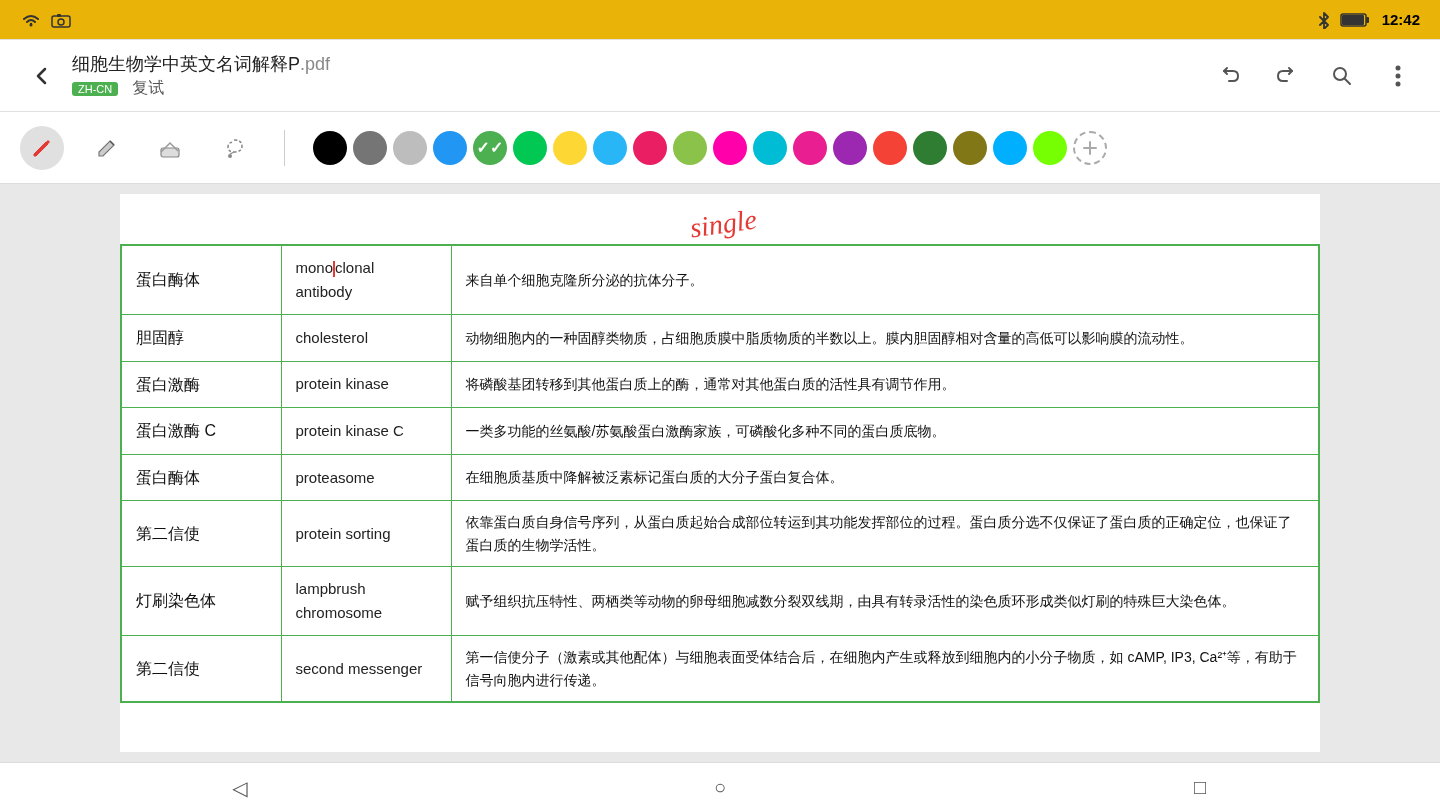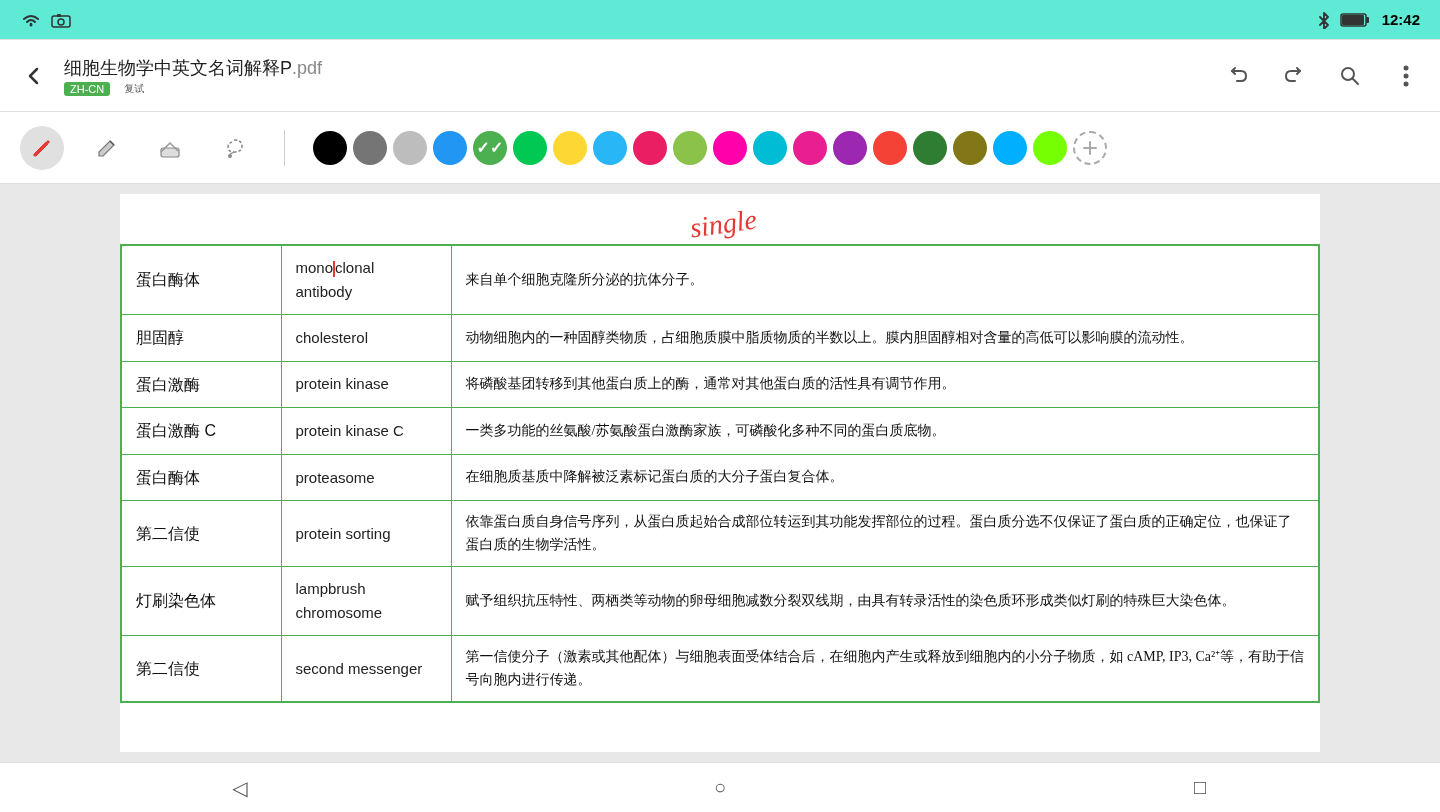"12:42" .status-bar { background: #5eead4 -> #eab308 }
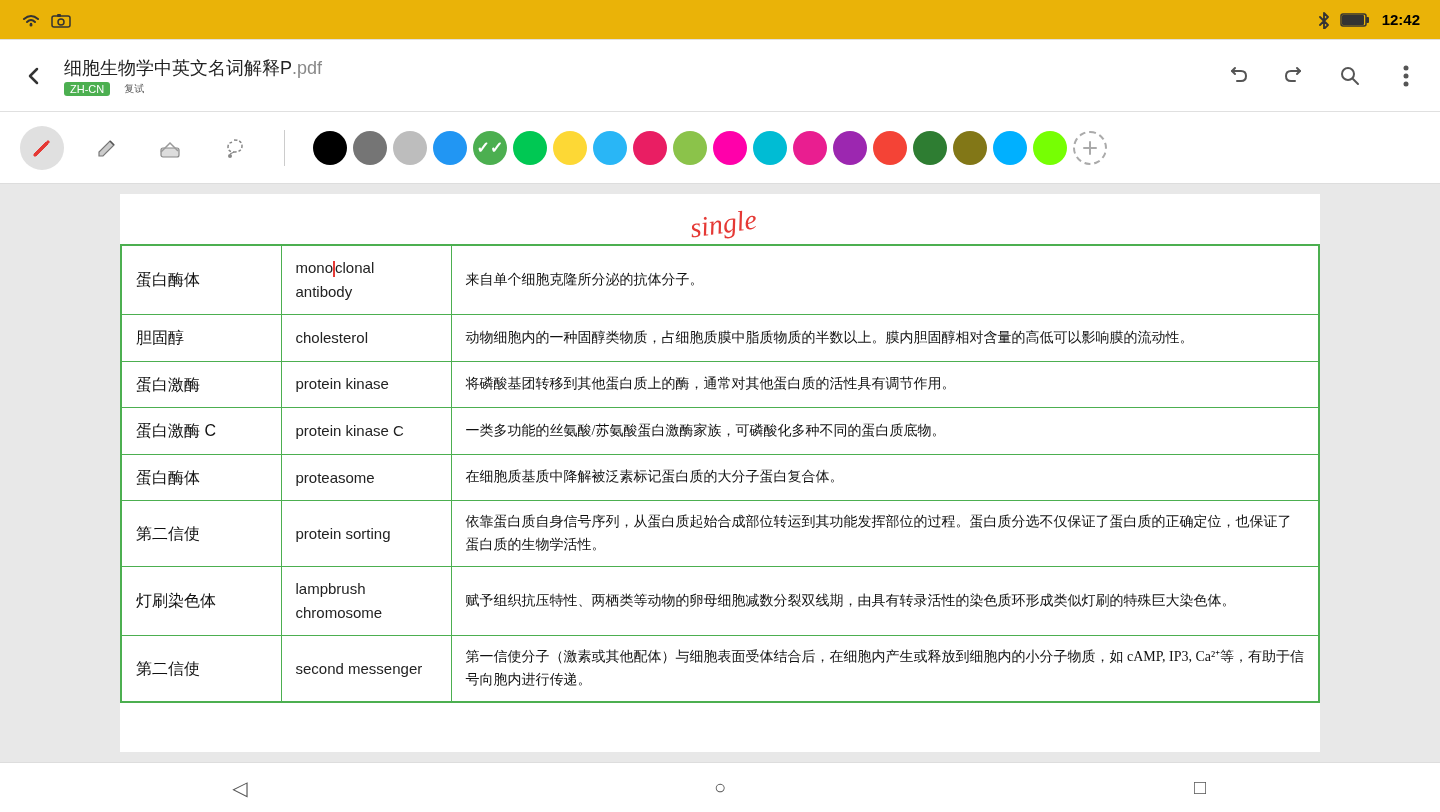"细胞生物学中英文名词解释P.pdf" .top-bar { padding: 0 16px -> 0 24px }
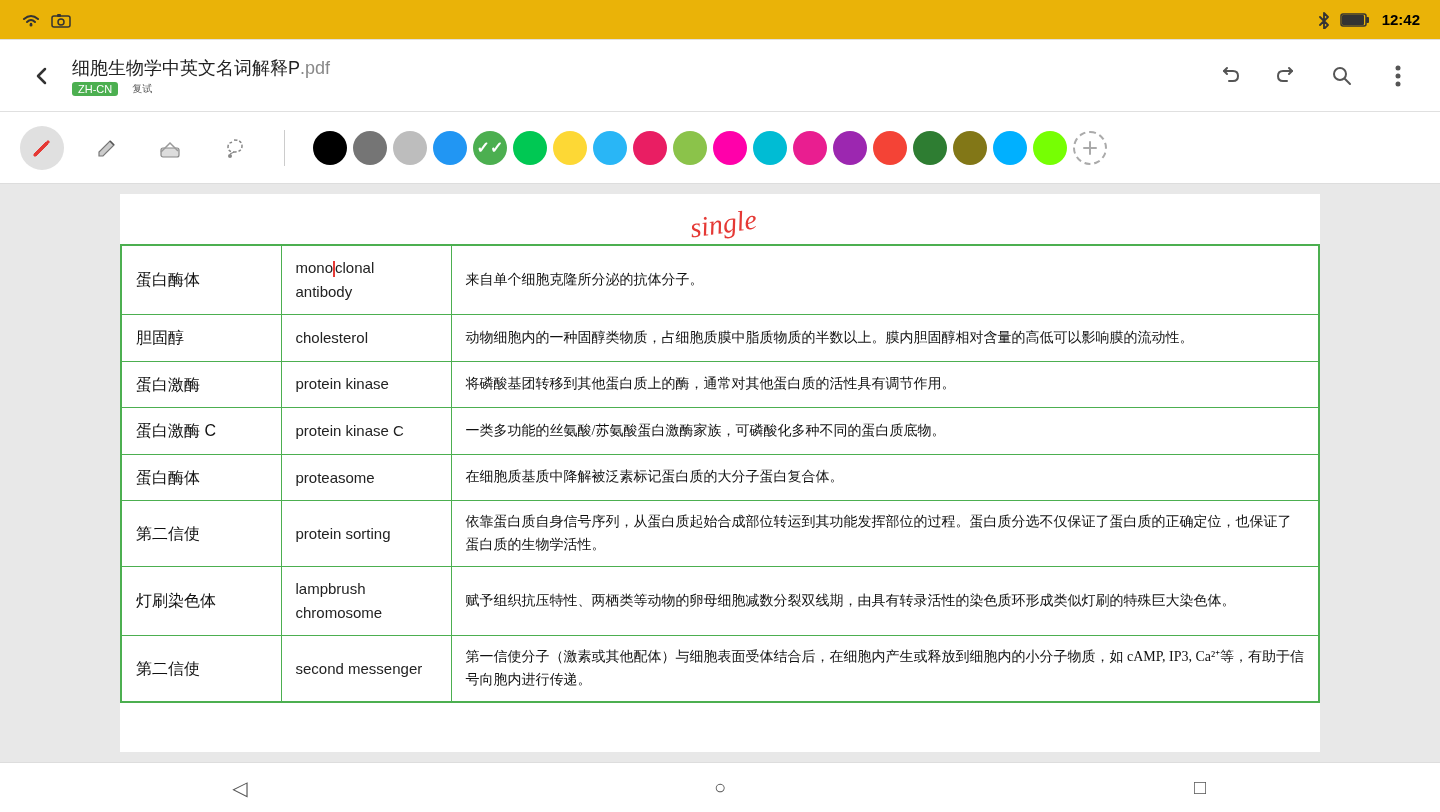"复试" .badge-label { font-size: 10px -> 16px }
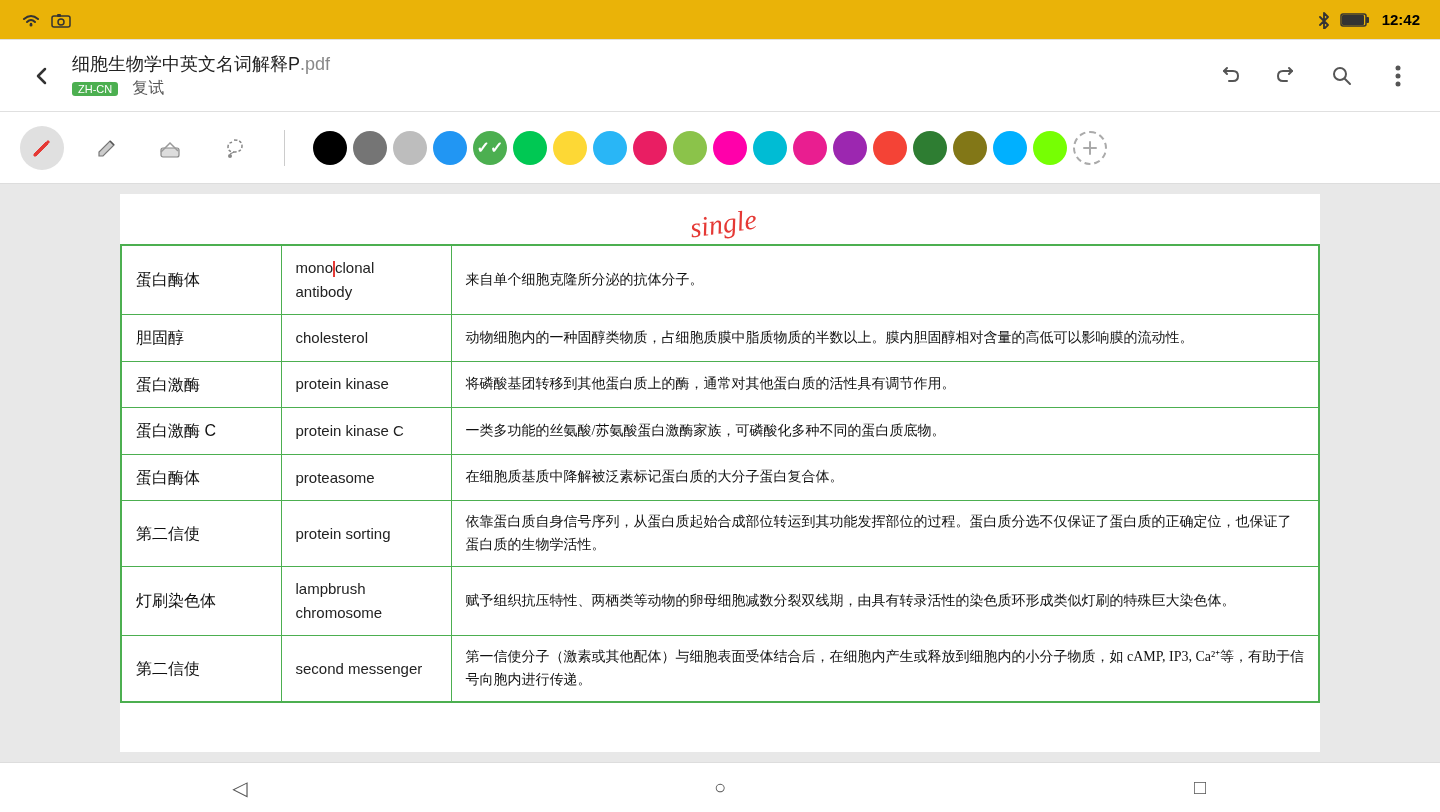"来自单个细胞克隆所分泌的抗体分子。" td:nth-child(3) { font-family: Liberation Serif, serif -> none }
